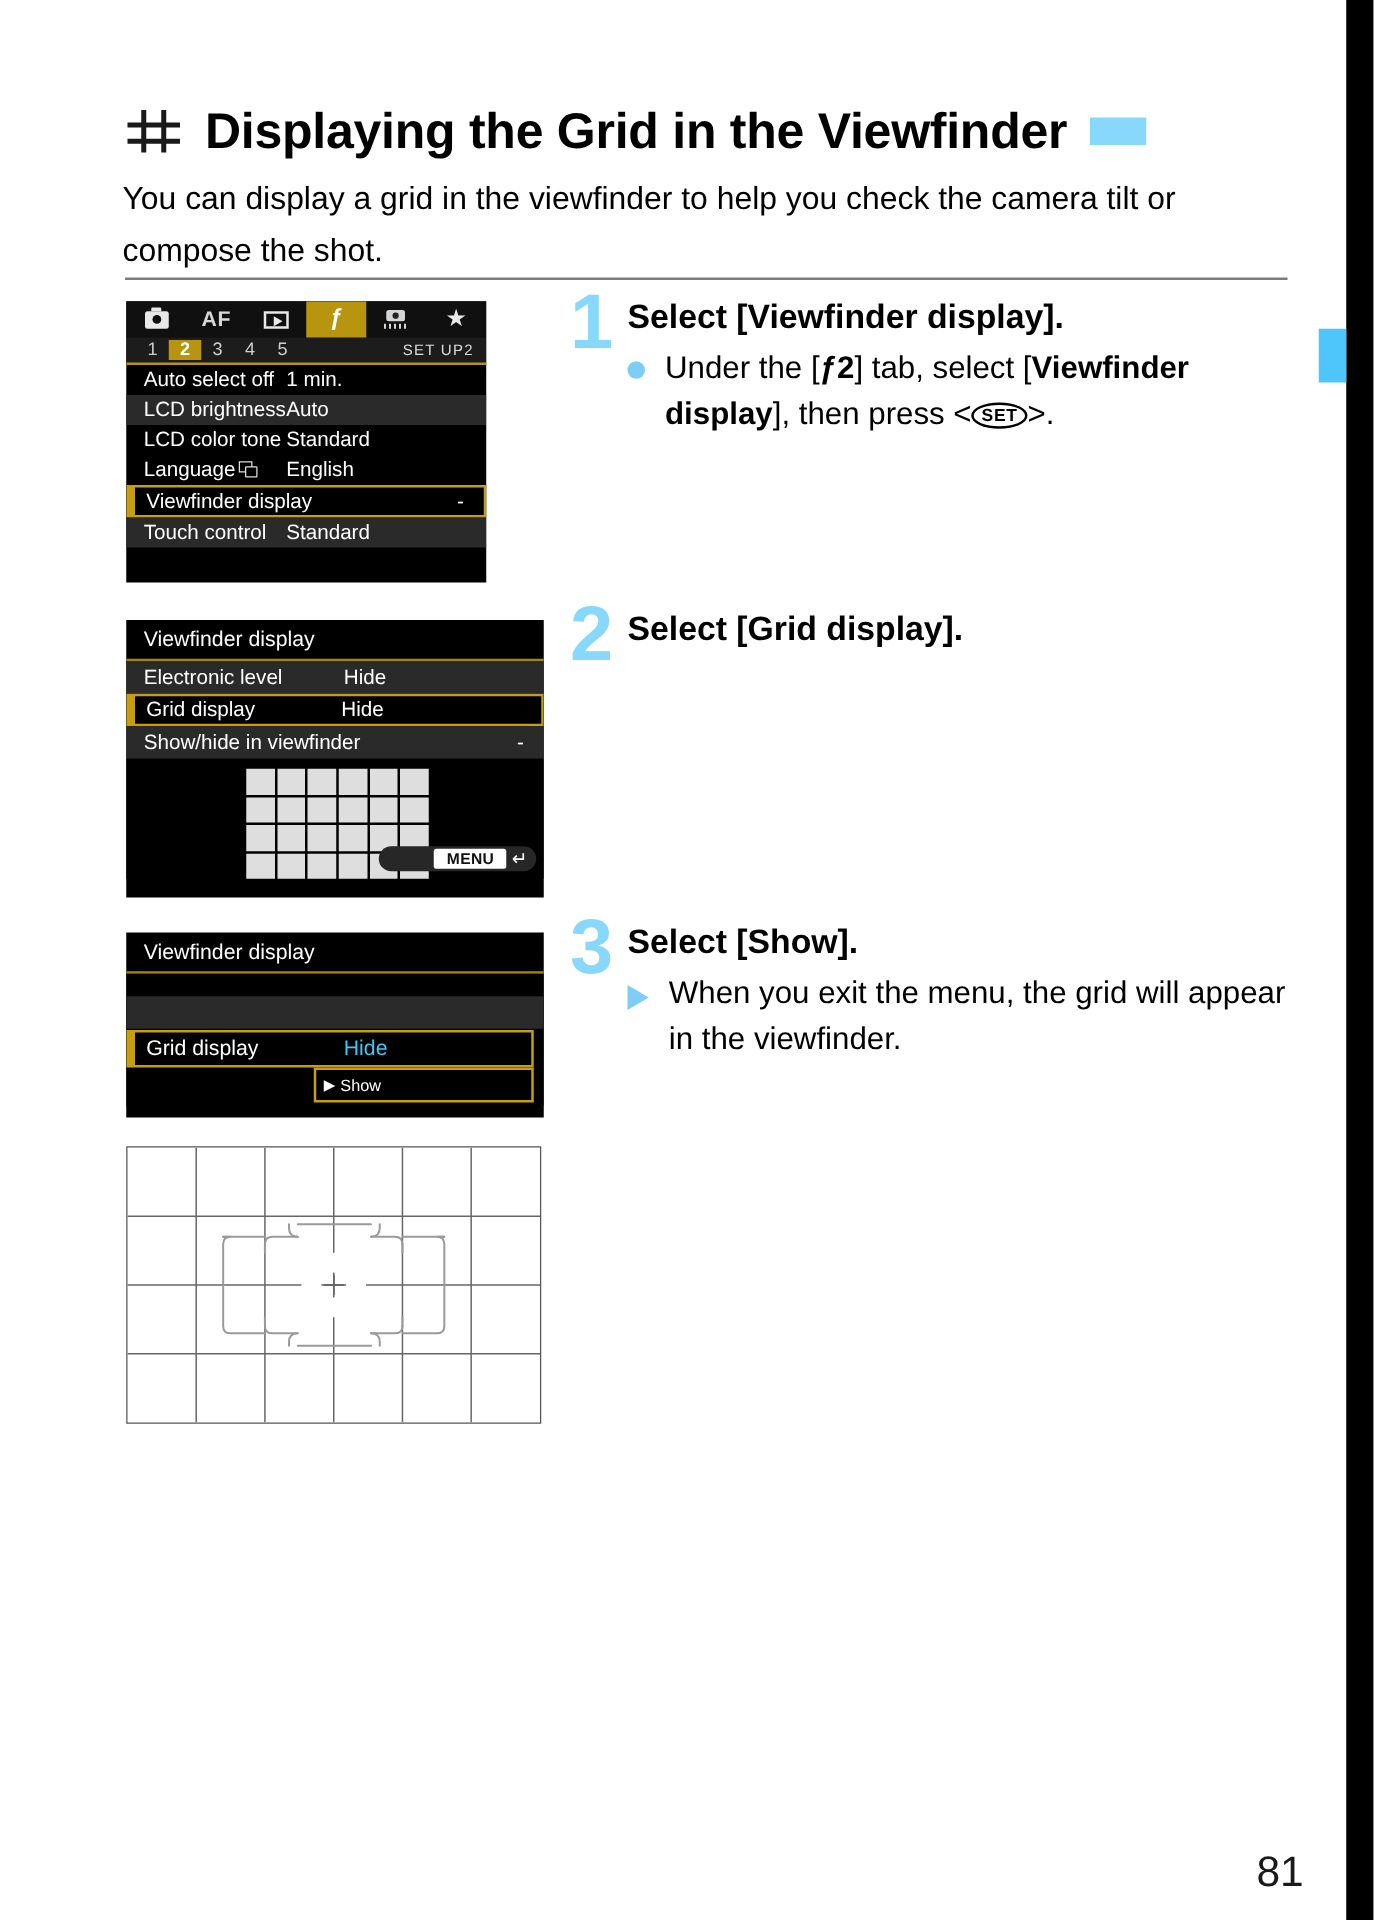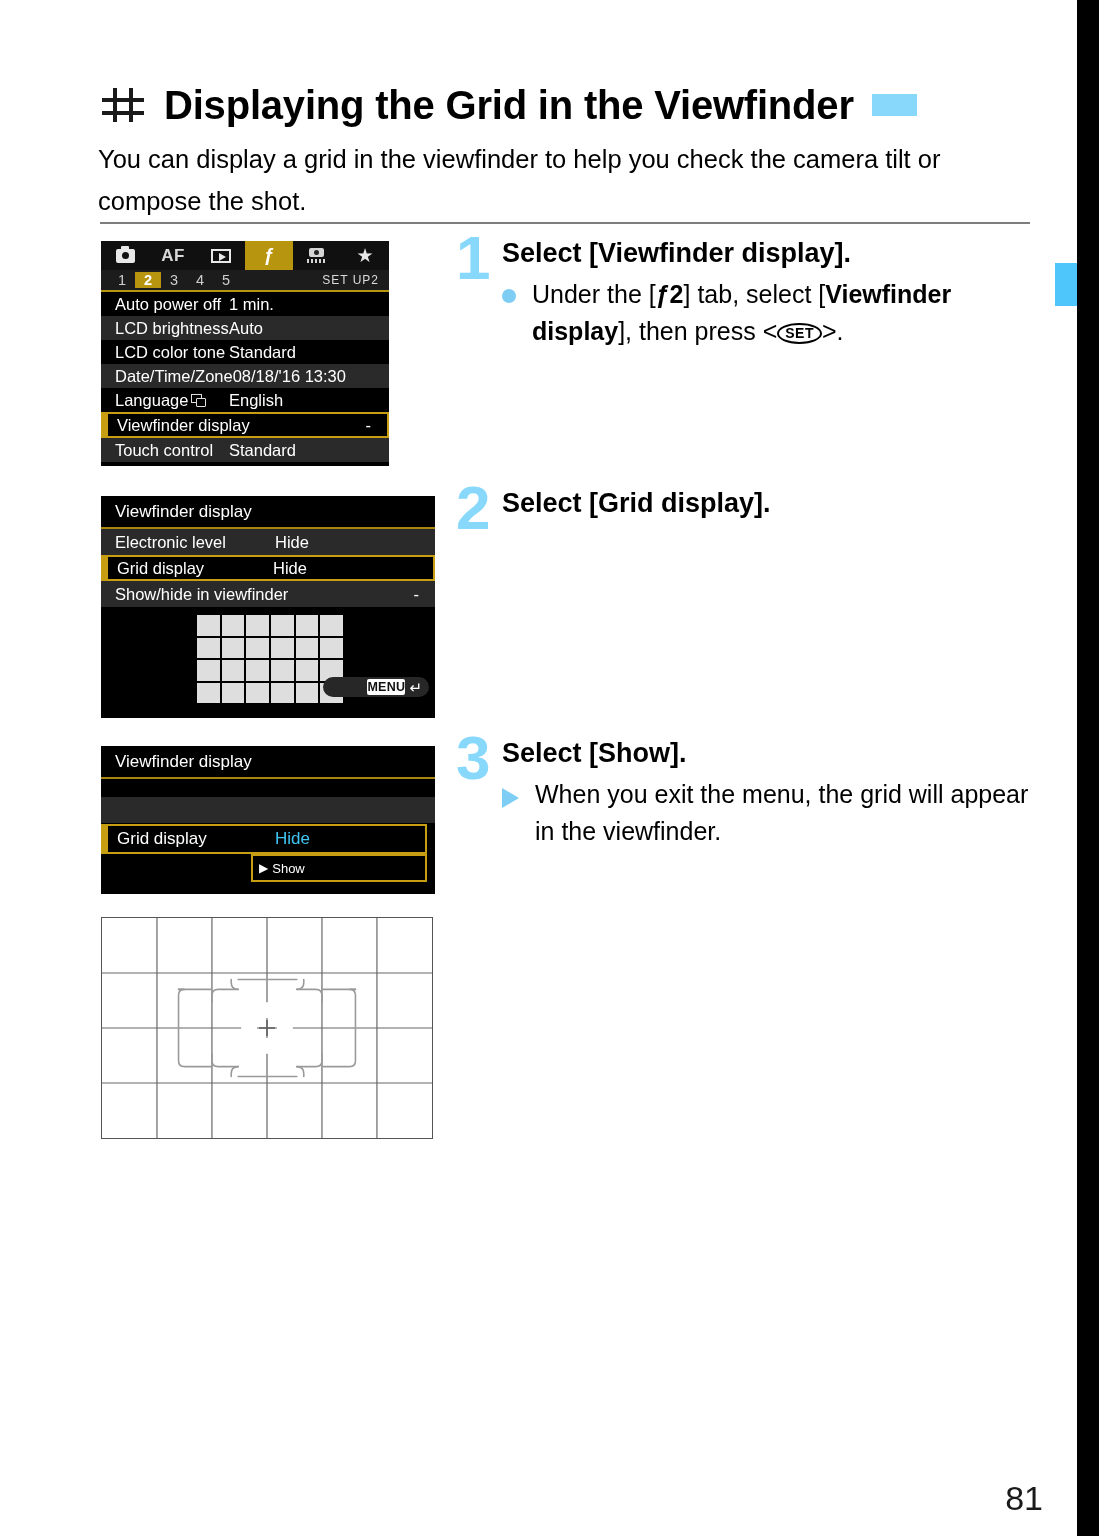"Auto power off" span.label { text: power -> select }
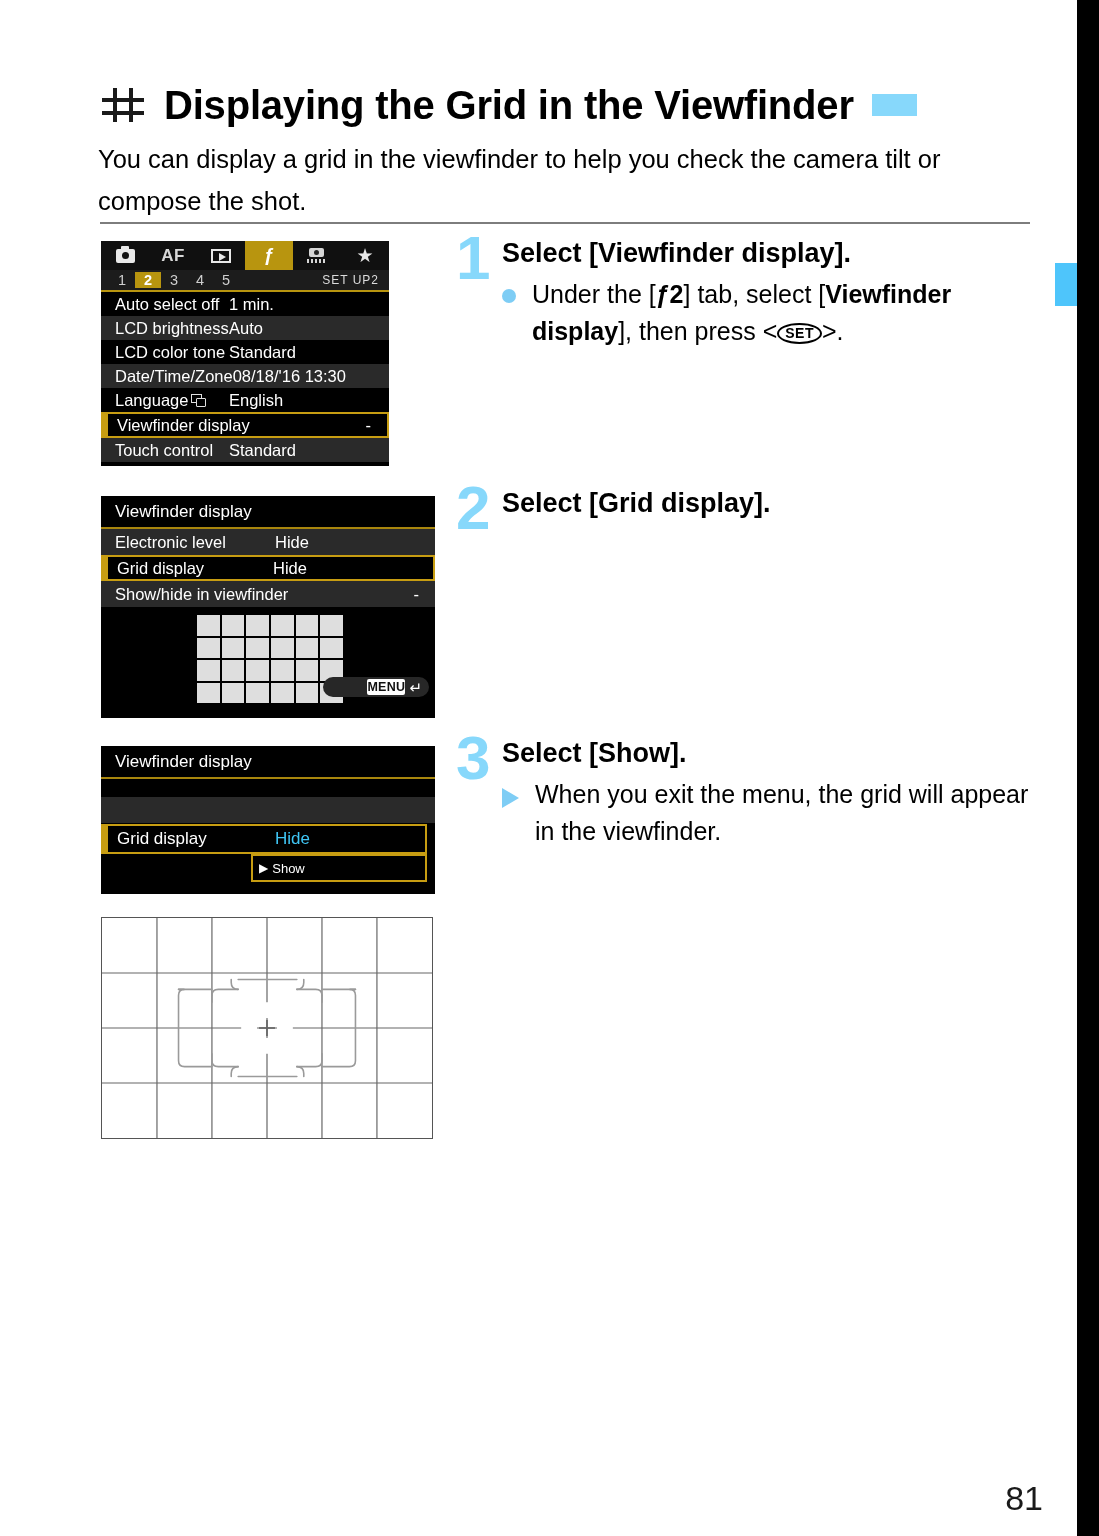"Date/Time/Zone" div.mrow { html: <div> <span>Date/Time/Zone</span> <span>08/18/'16 13:30</span> </div> -> none }
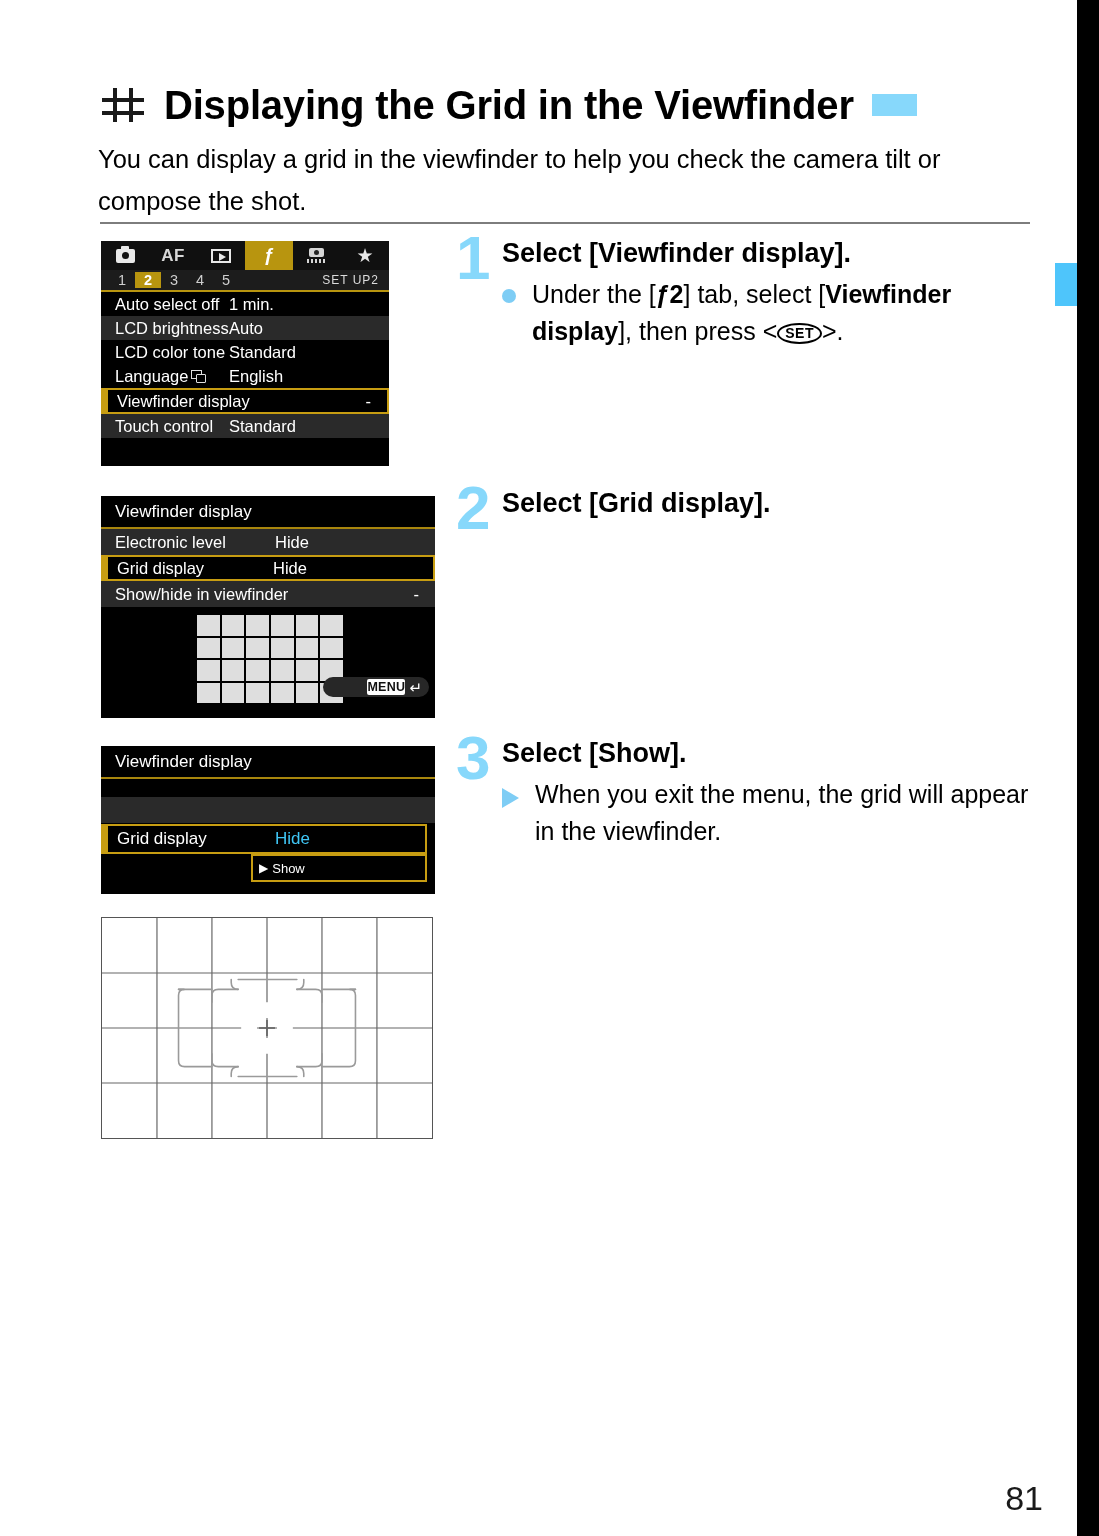"MENU" .menu-btn .cap { padding: 1px 0 -> 1px 10px }
